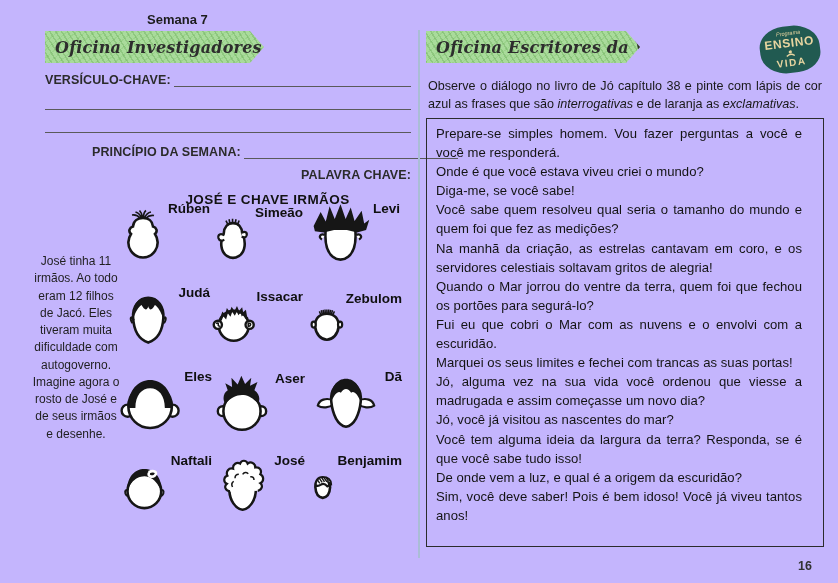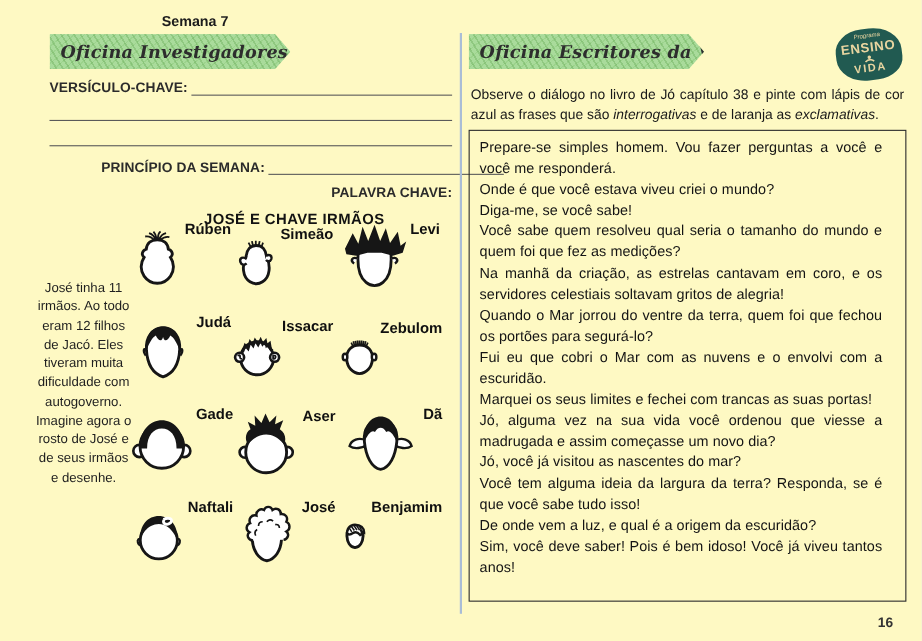"Semana 7" .page { background: #fef9c3 -> #c4b5fd }
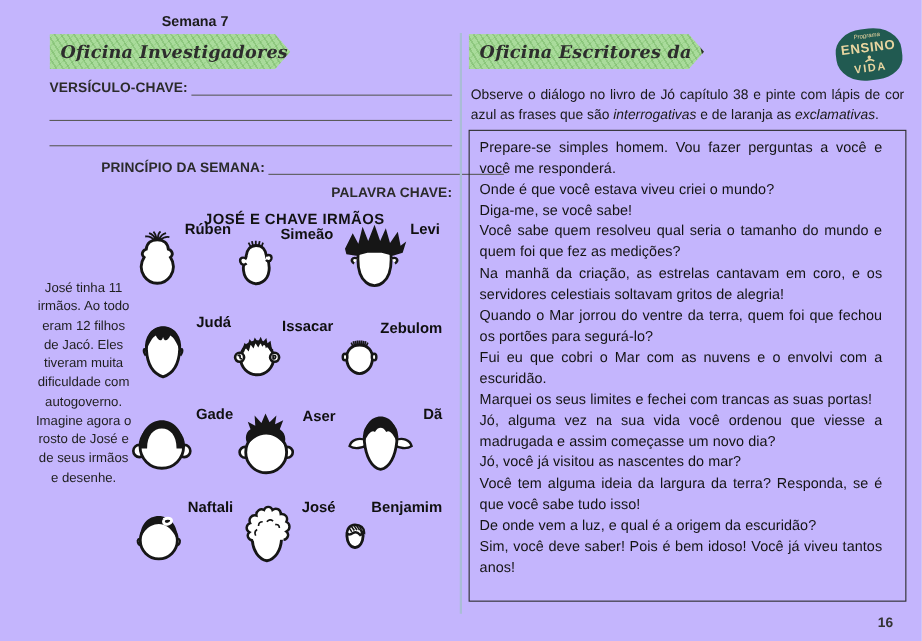"Gade" div.bname { text: Gade -> Eles }
